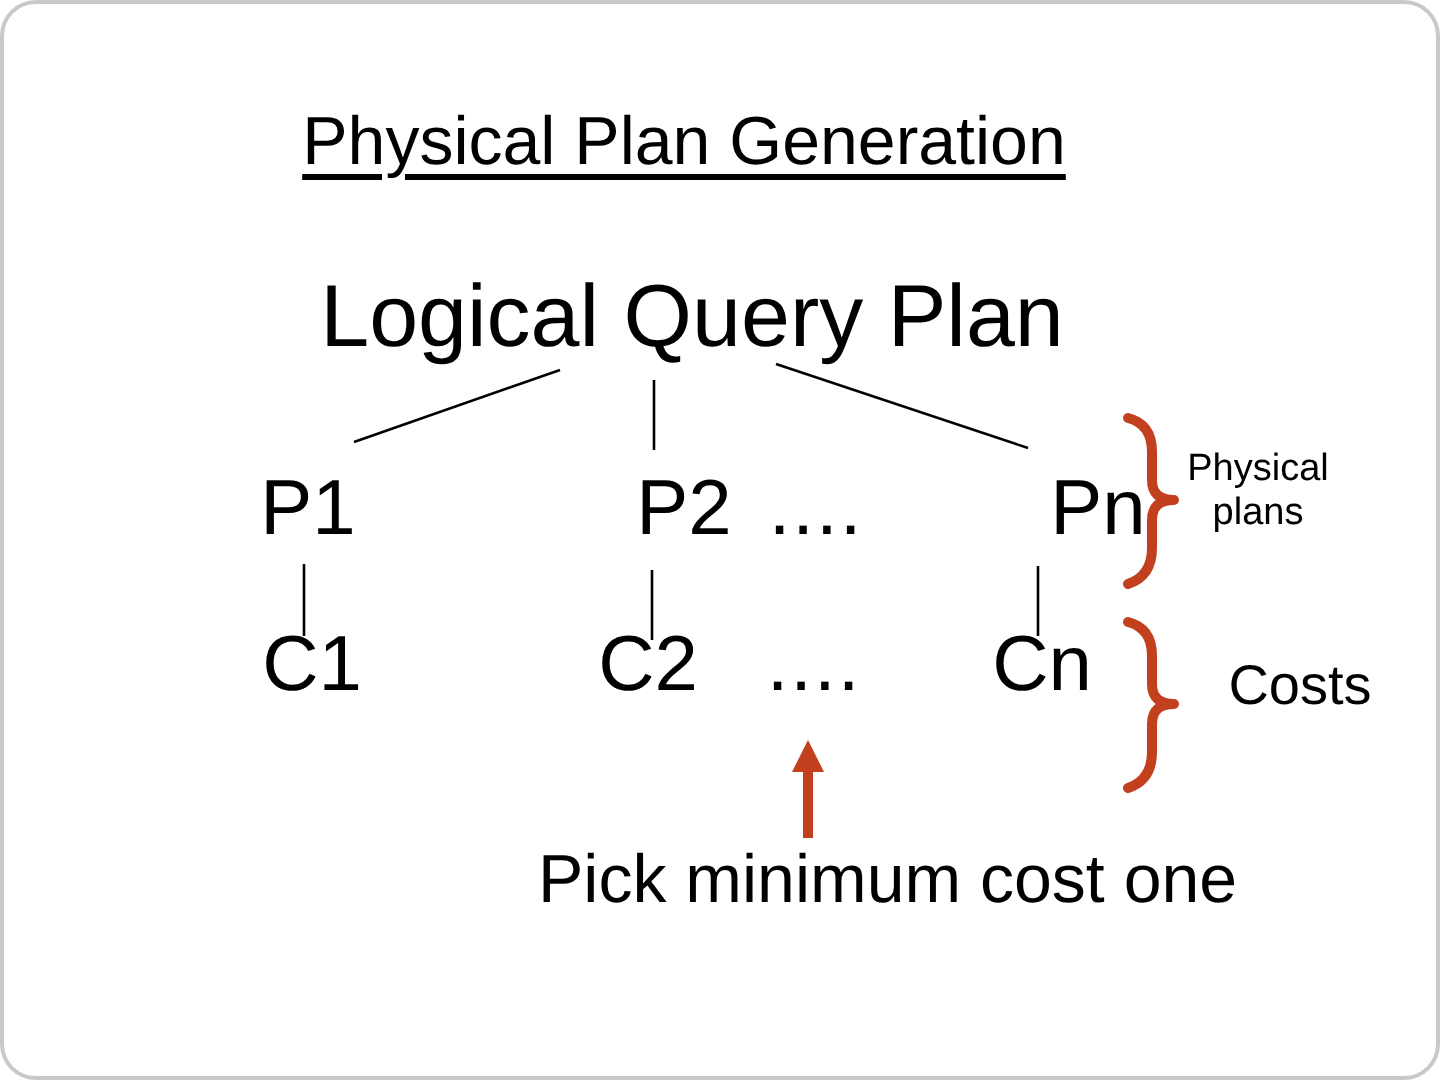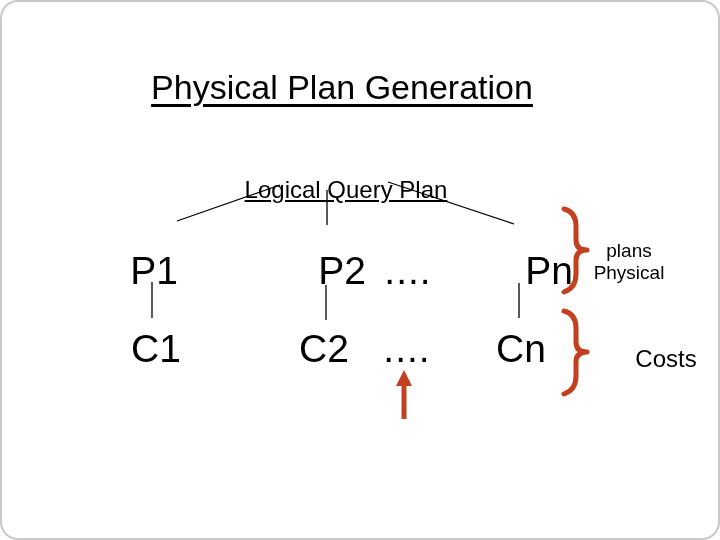"Physical Plan Generation" .abs { margin-top: 16px -> none }
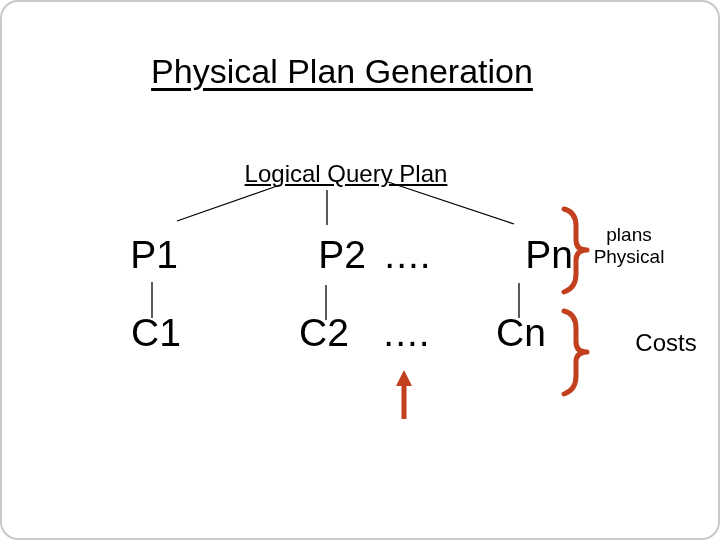"Logical Query Plan" #root-label { font-size: 24px -> 44px; text-decoration: underline -> none; top: 158px -> 132px }
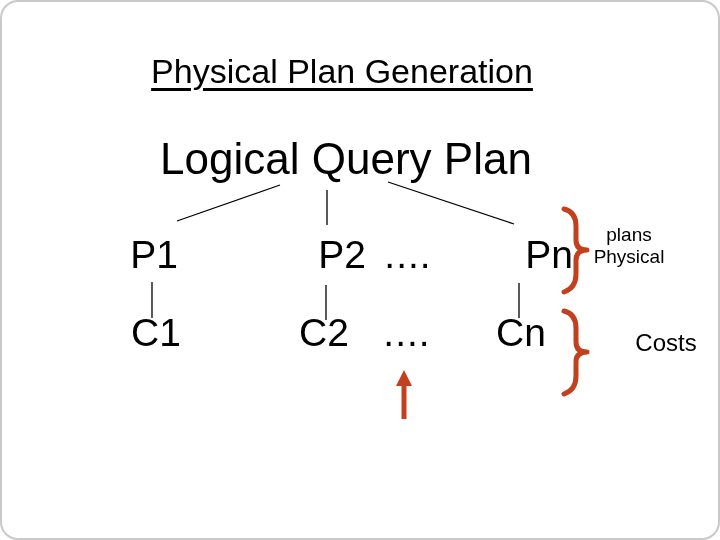"plans" div { order: before "Physical" -> after "Physical" }
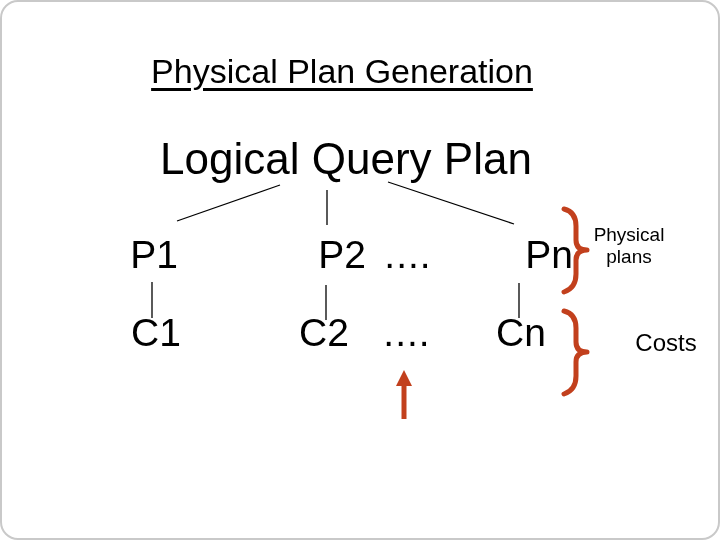"Costs" #costs-label { font-size: 24px -> 28px; left: 664px -> 648px }
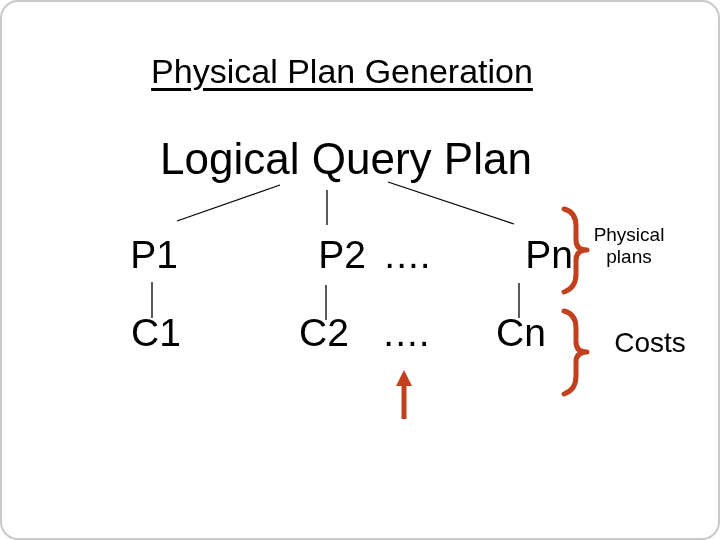"Pick minimum cost one" div.abs { html: none -> <div>Pick minimum cost one</div> }
